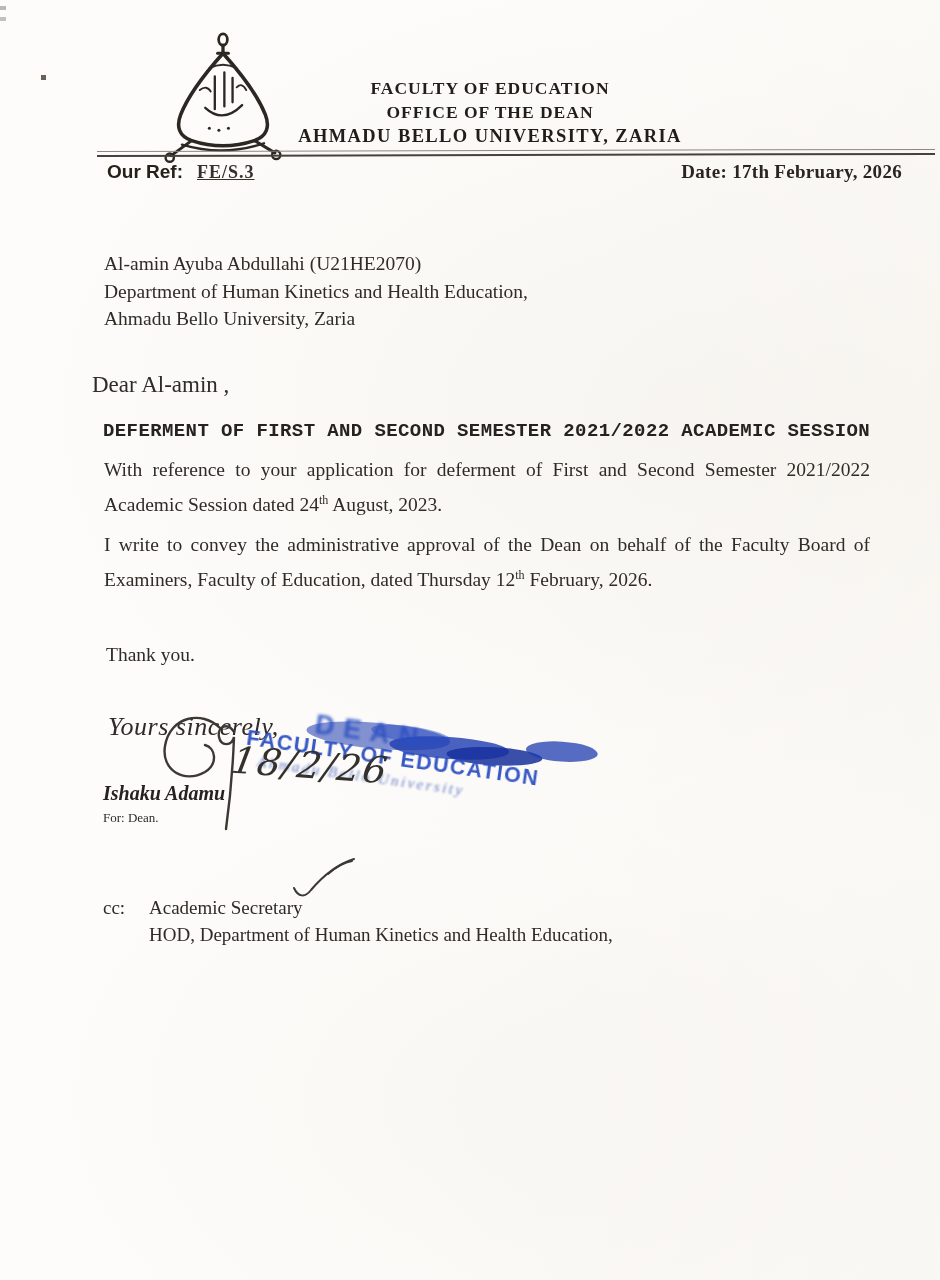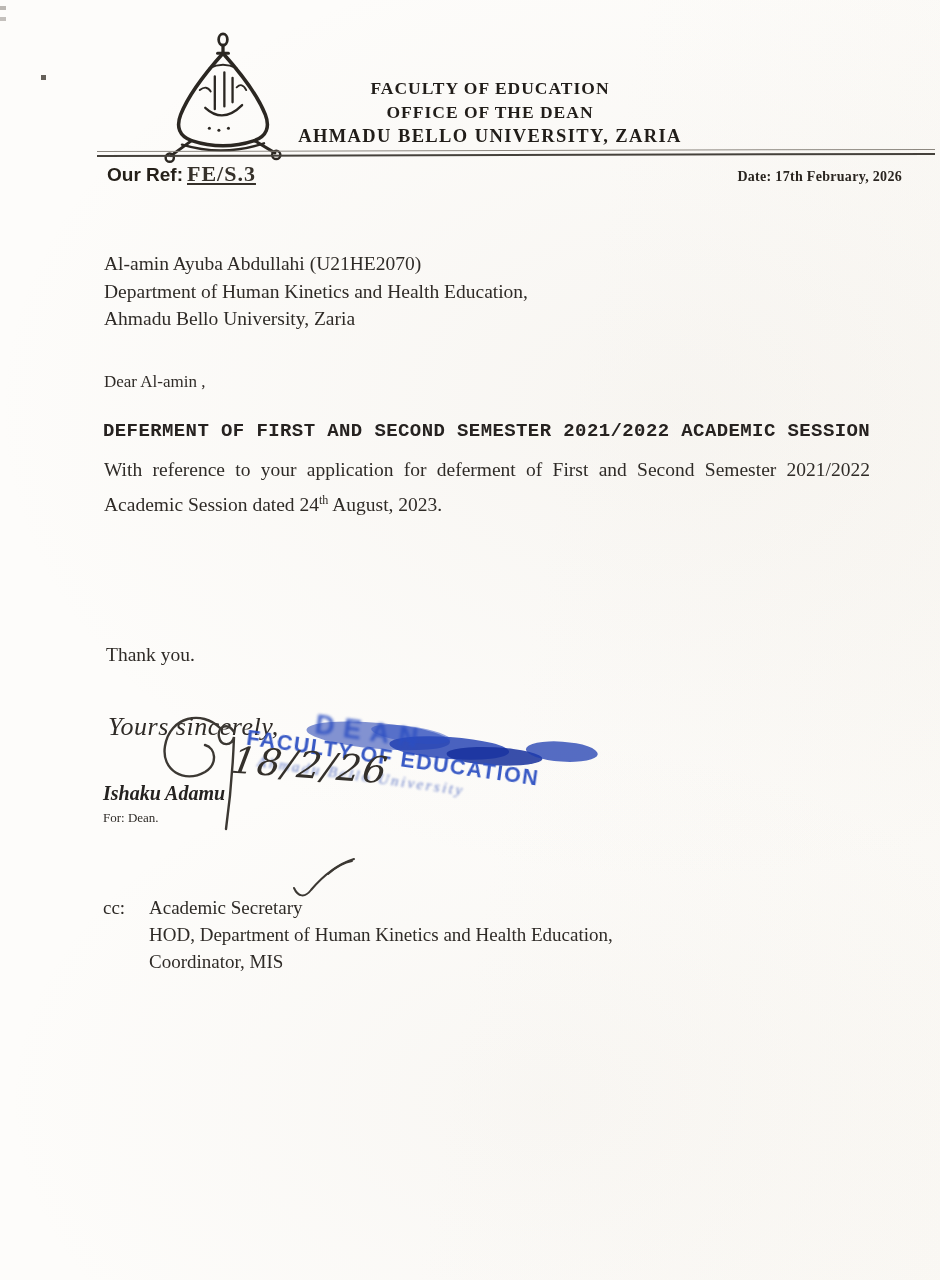"FE/S.3" .ref-value { font-size: 22px -> 18px; margin-left: none -> 10px }
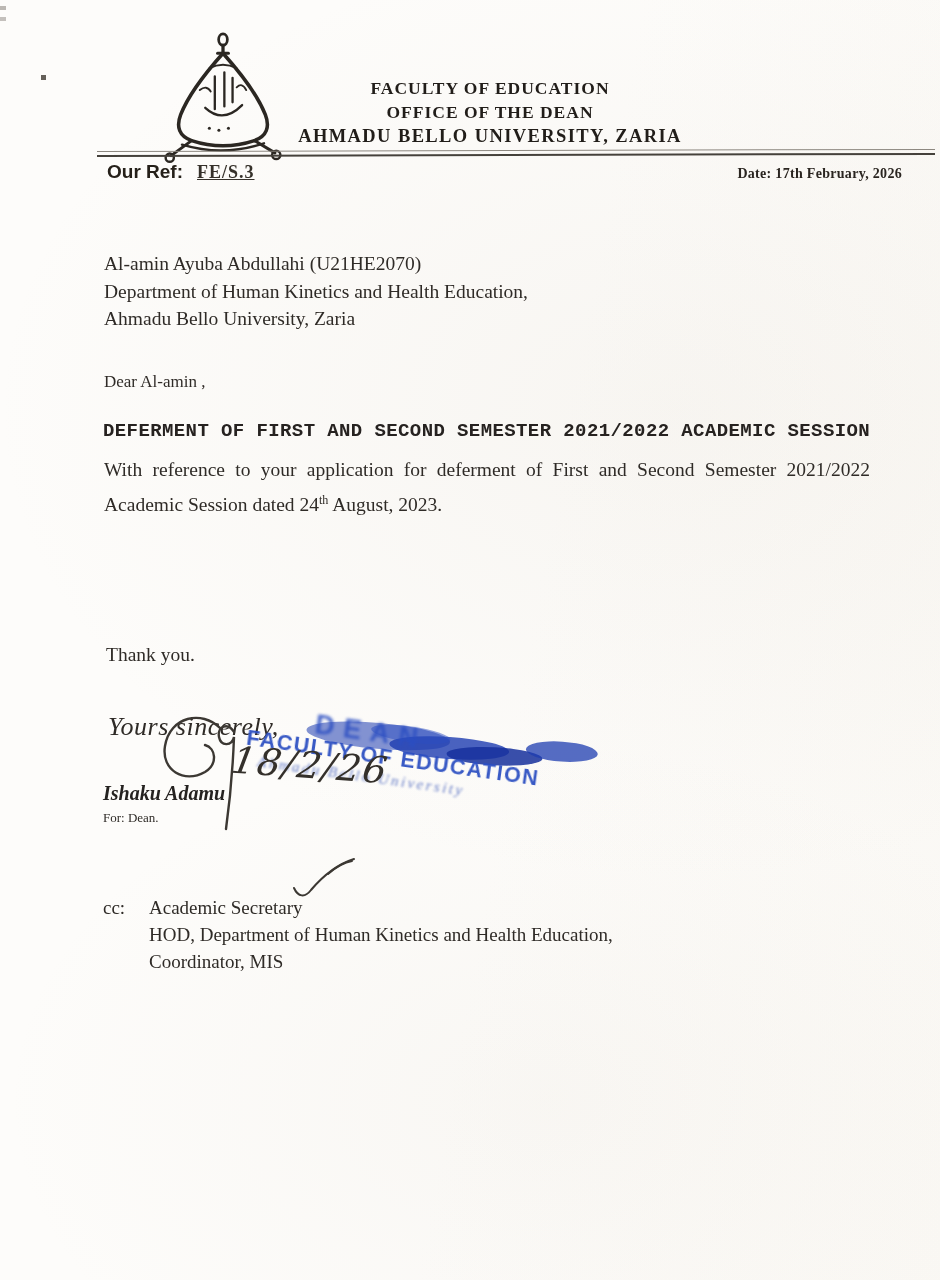"Date: 17th February, 2026" .date-line { font-size: 14px -> 19px }
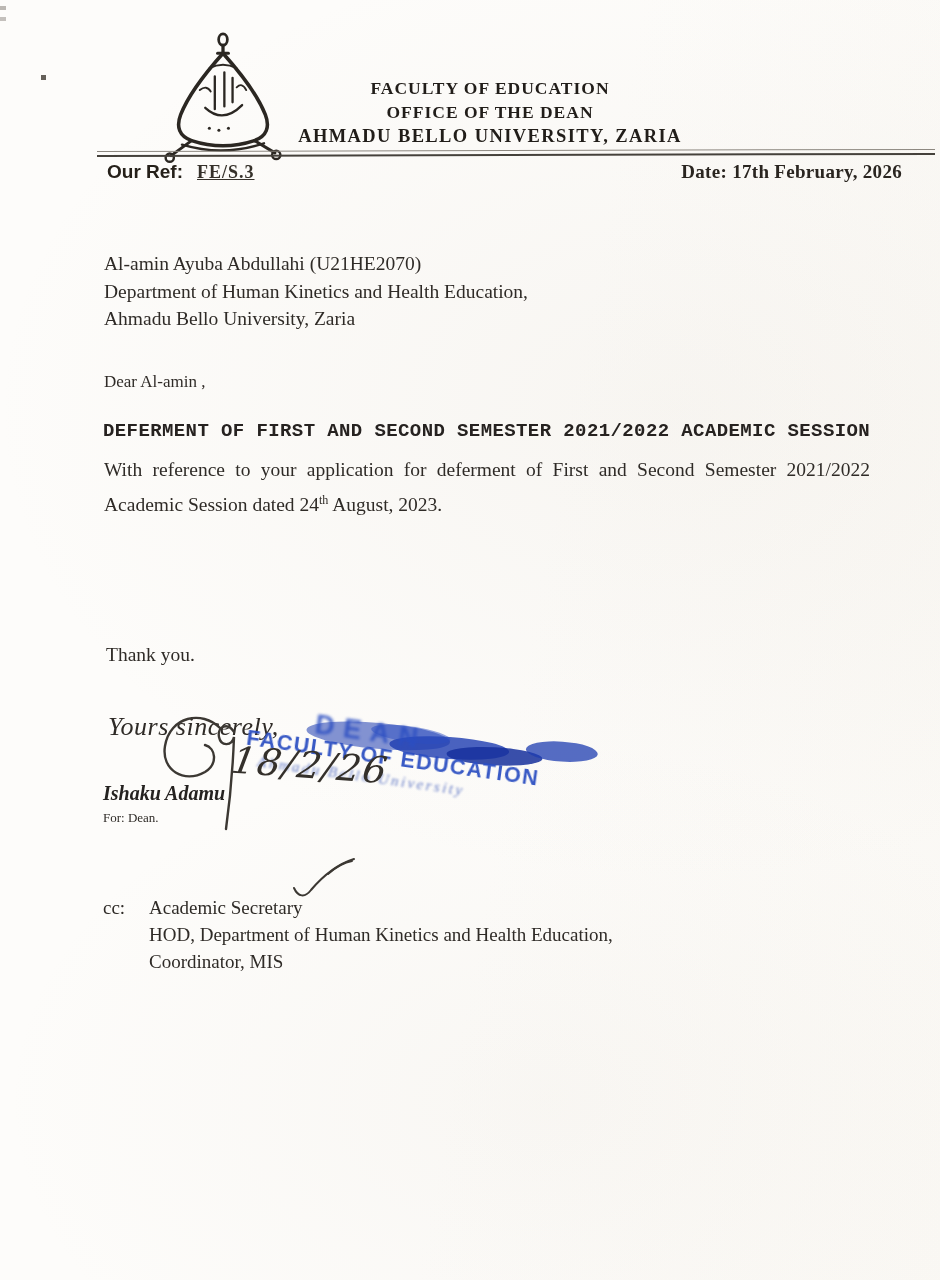"Dear Al-amin ," .salutation { font-size: 17px -> 23px; left: 104px -> 92px }
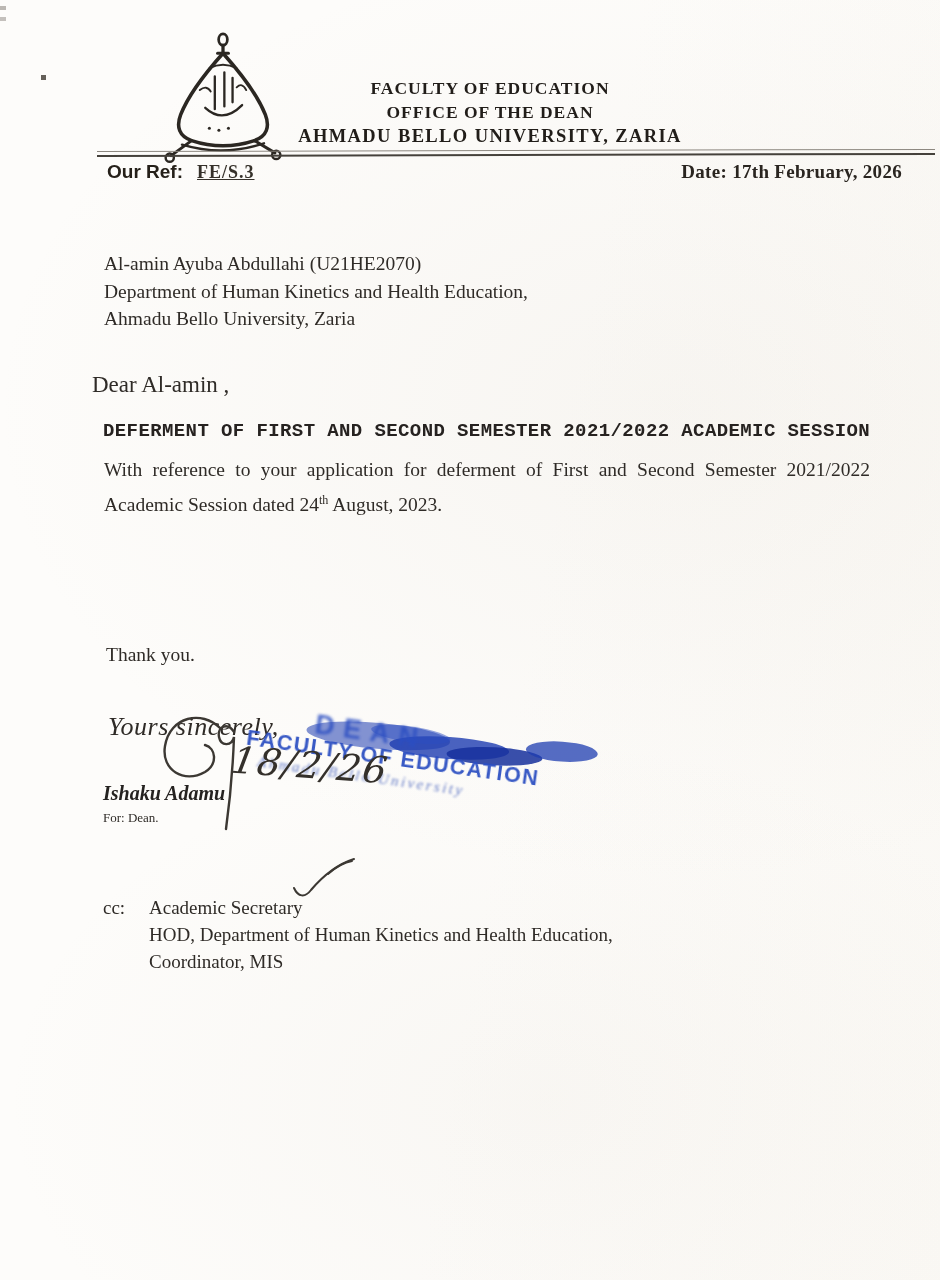"I write to convey the" div.para { html: none -> <div><span>I write to convey the administrative approval of the Dean on behalf of the Faculty Board of Examiners, Faculty of Education, dated Thursday 12</span><sup>th</sup><span> February, 2026.</span></div> }
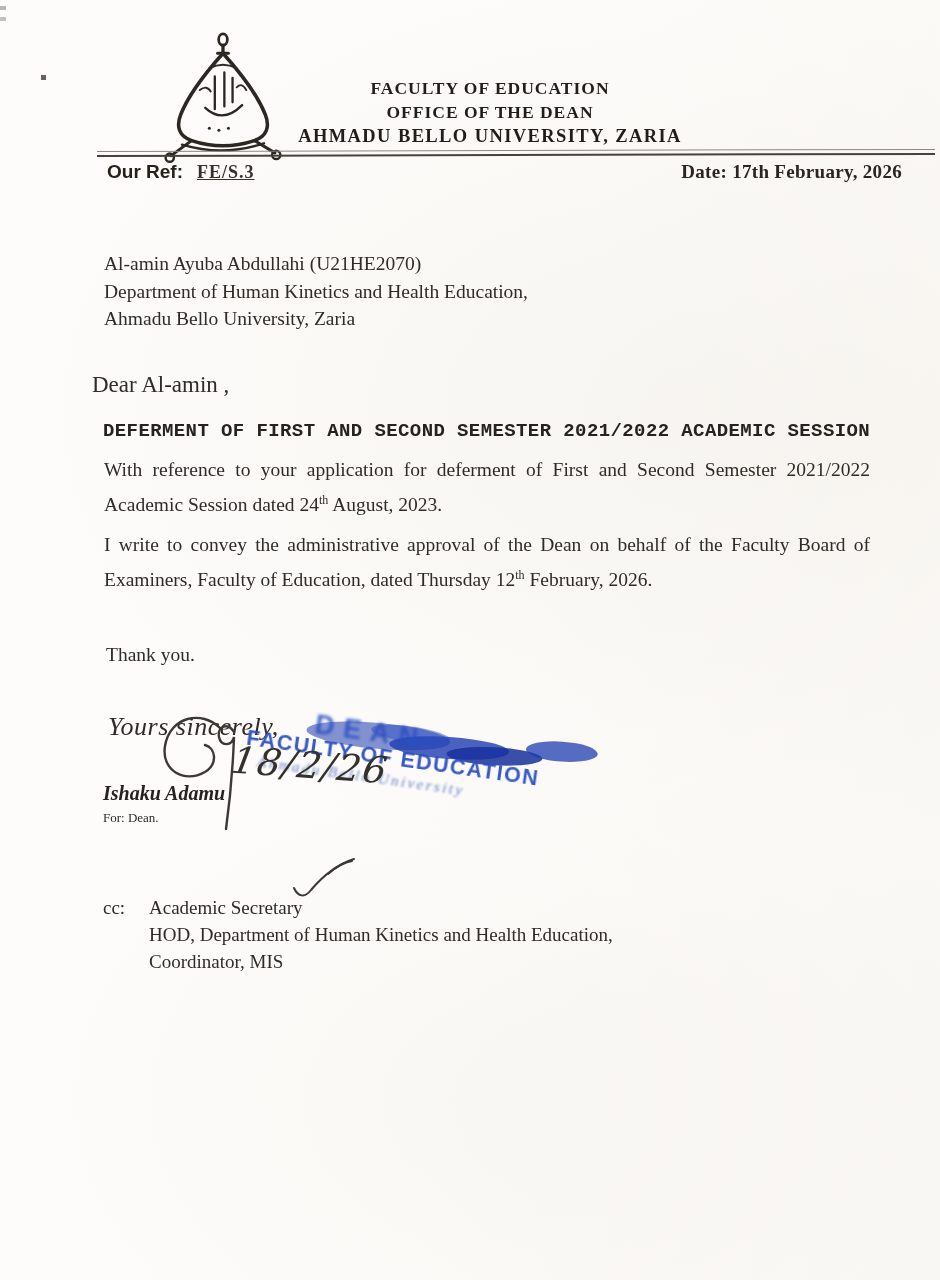"Coordinator, MIS" div { html: <div>Coordinator, MIS</div> -> none }
